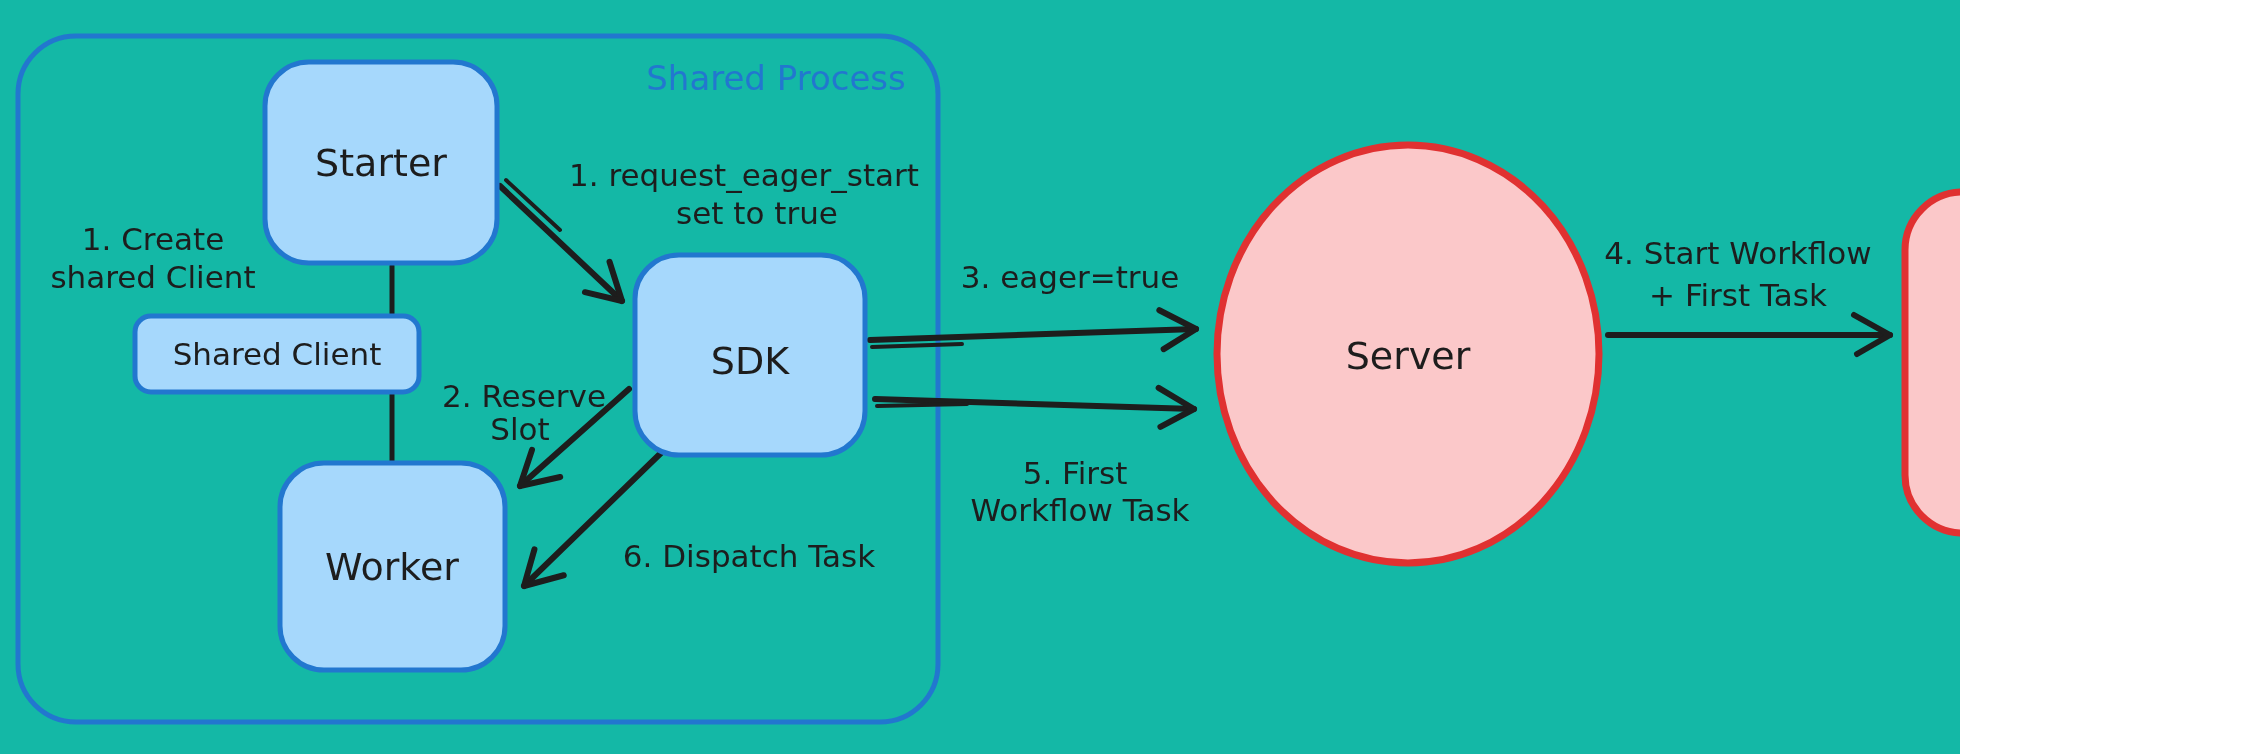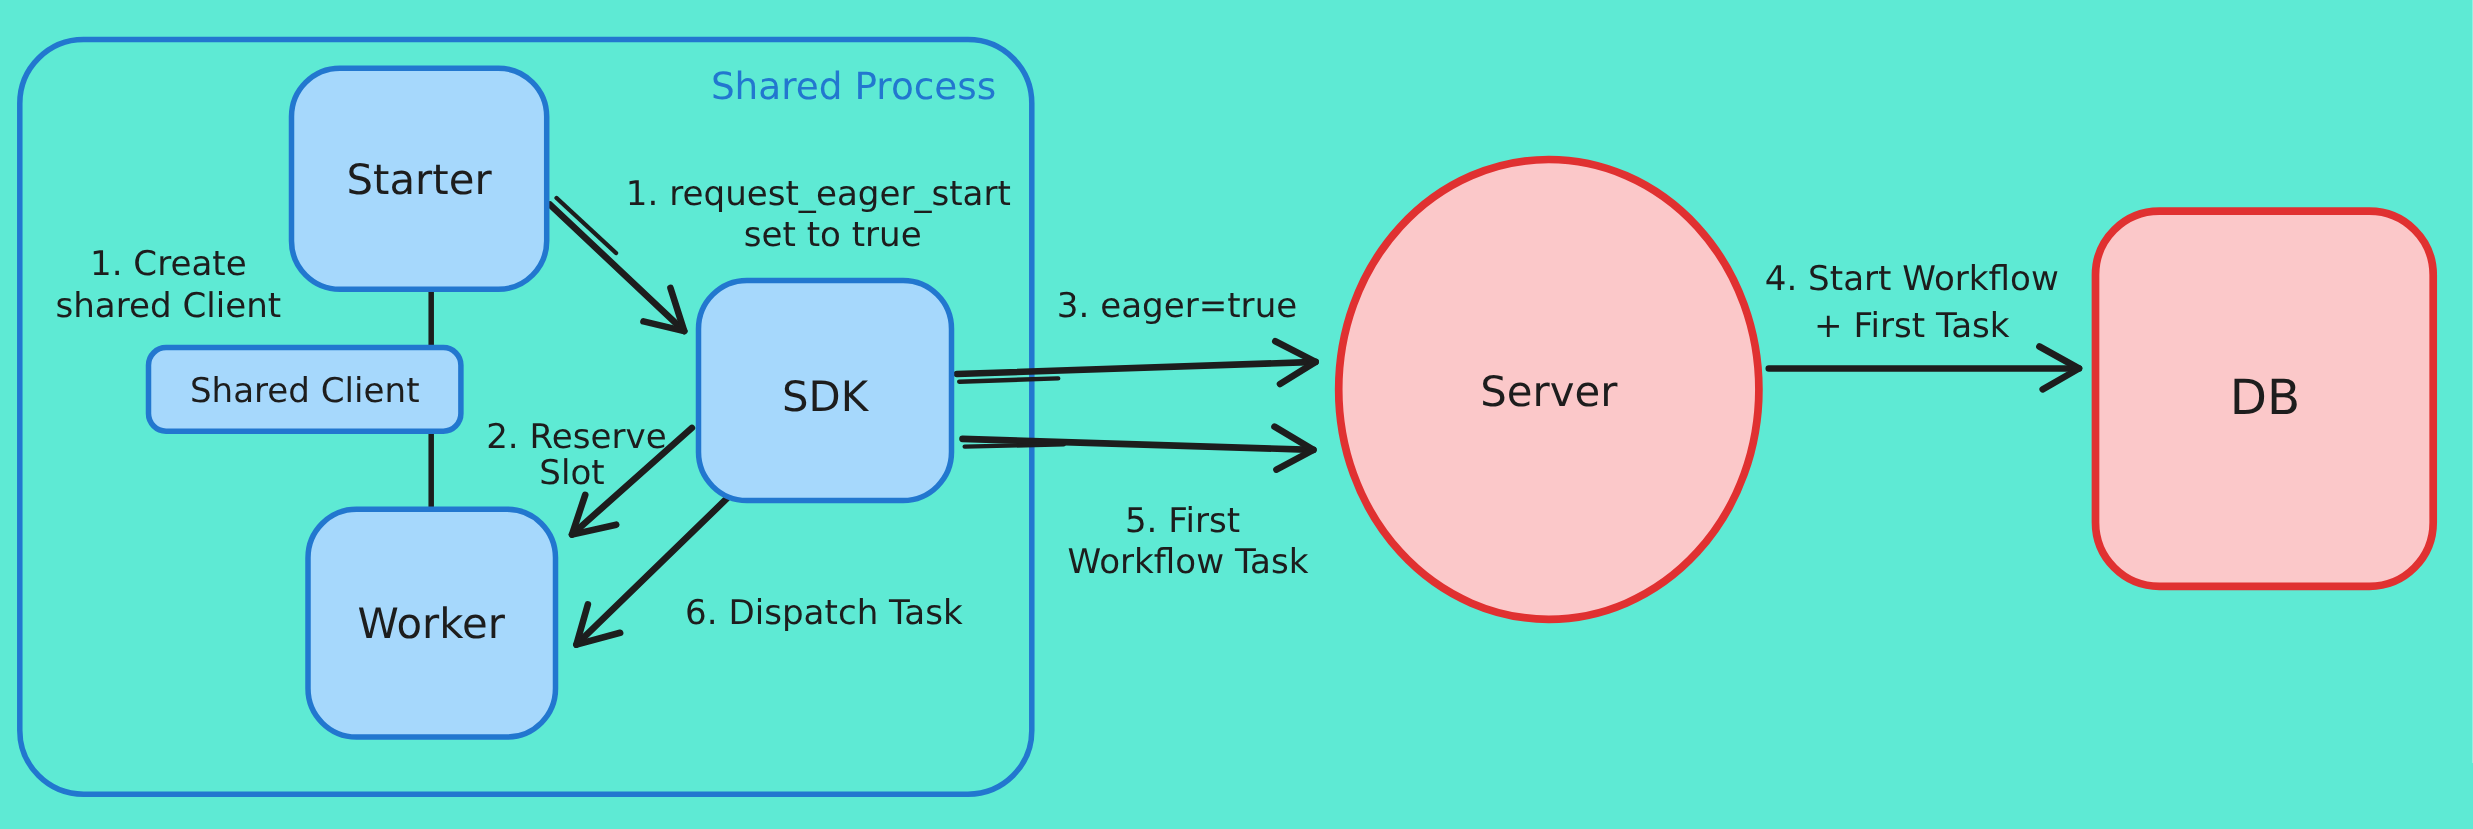"Shared Process" .stage { background: #5eead4 -> #14b8a6; width: 2248px -> 1960px }
